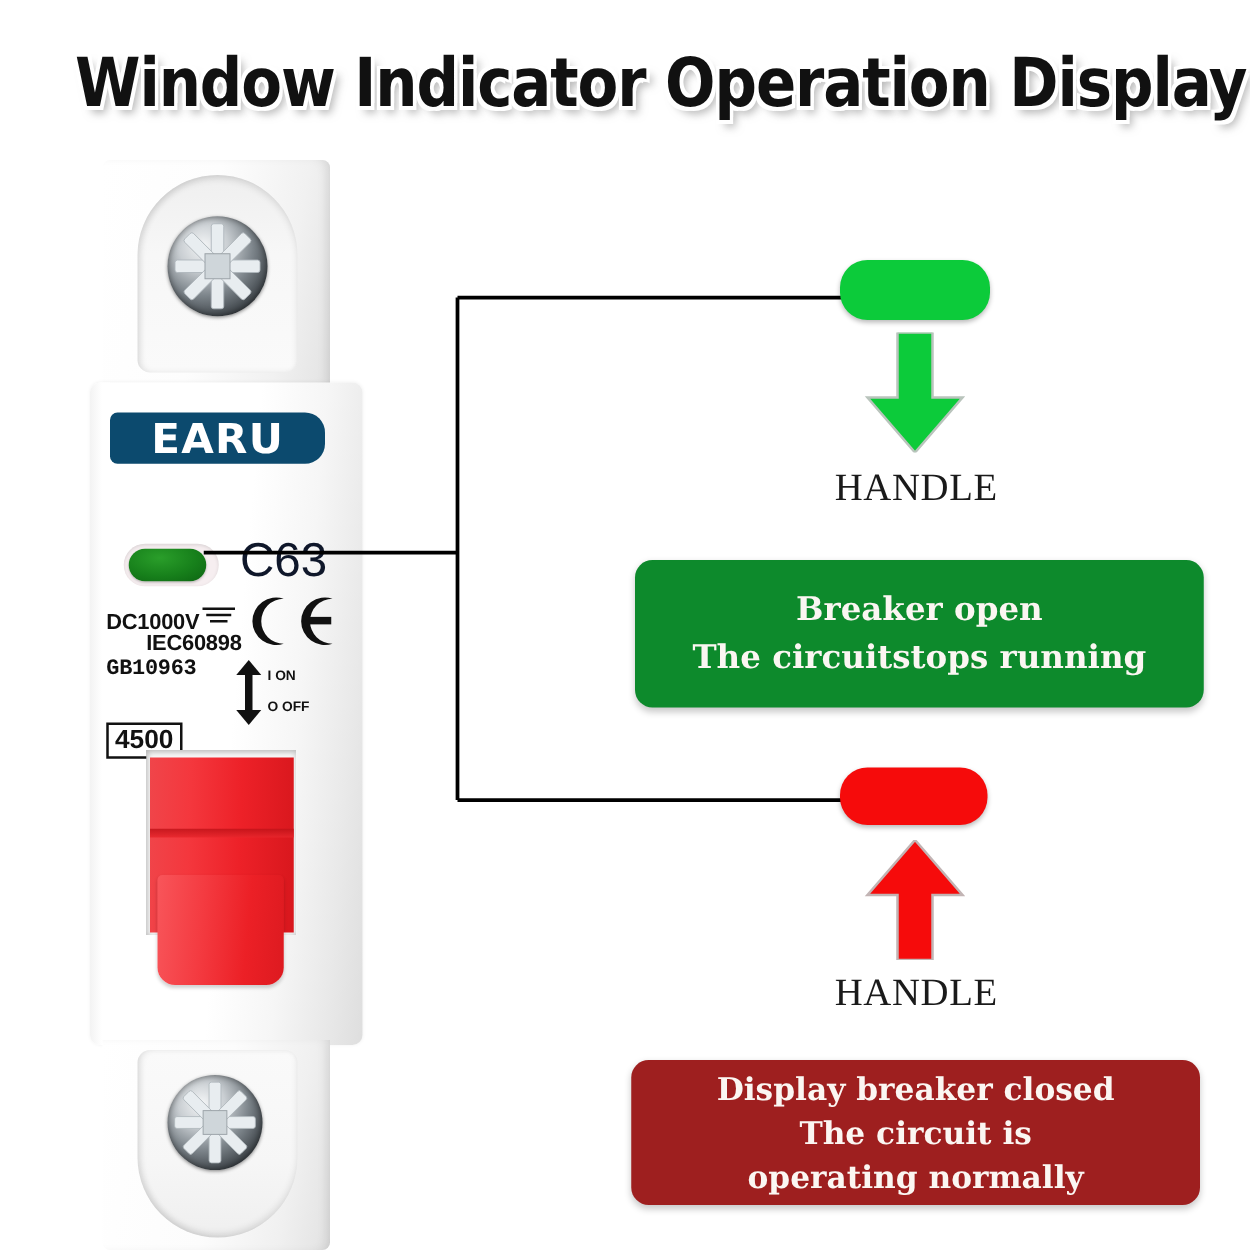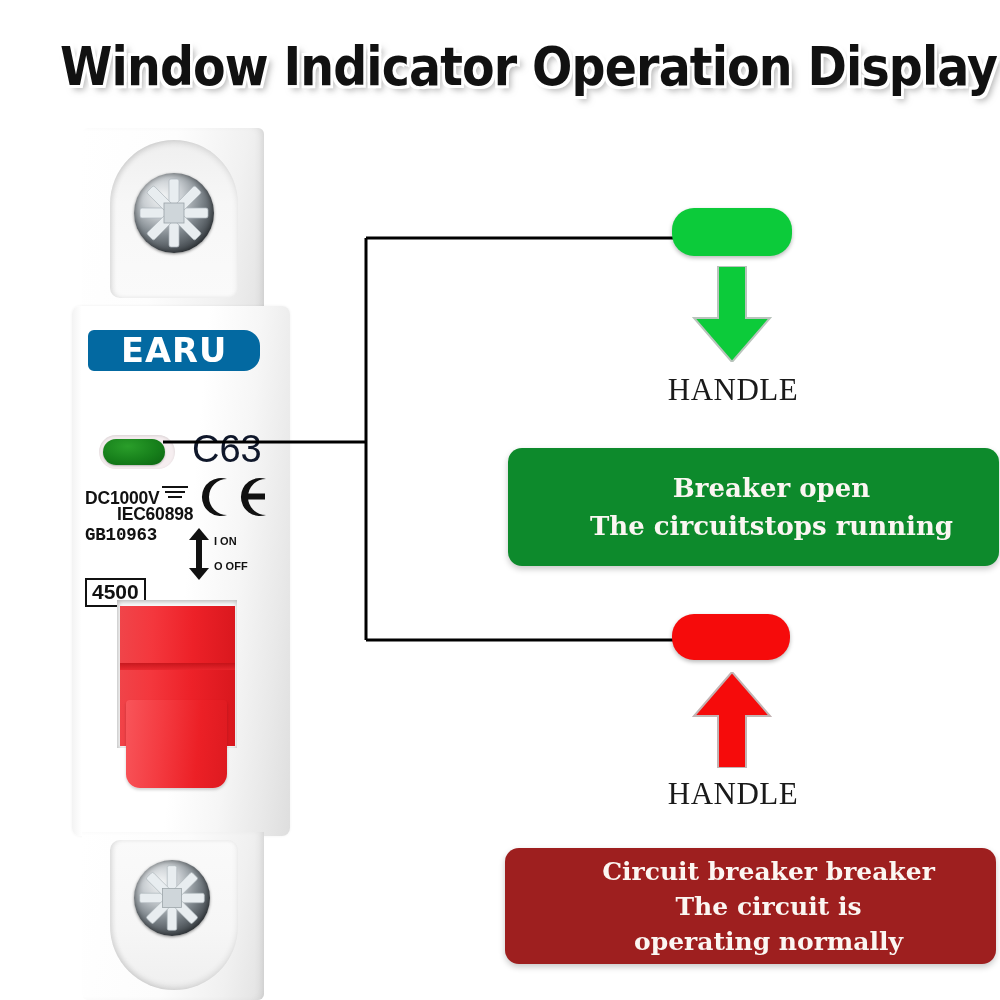"EARU" .earu { background: #0369a1 -> #0c4a6e }
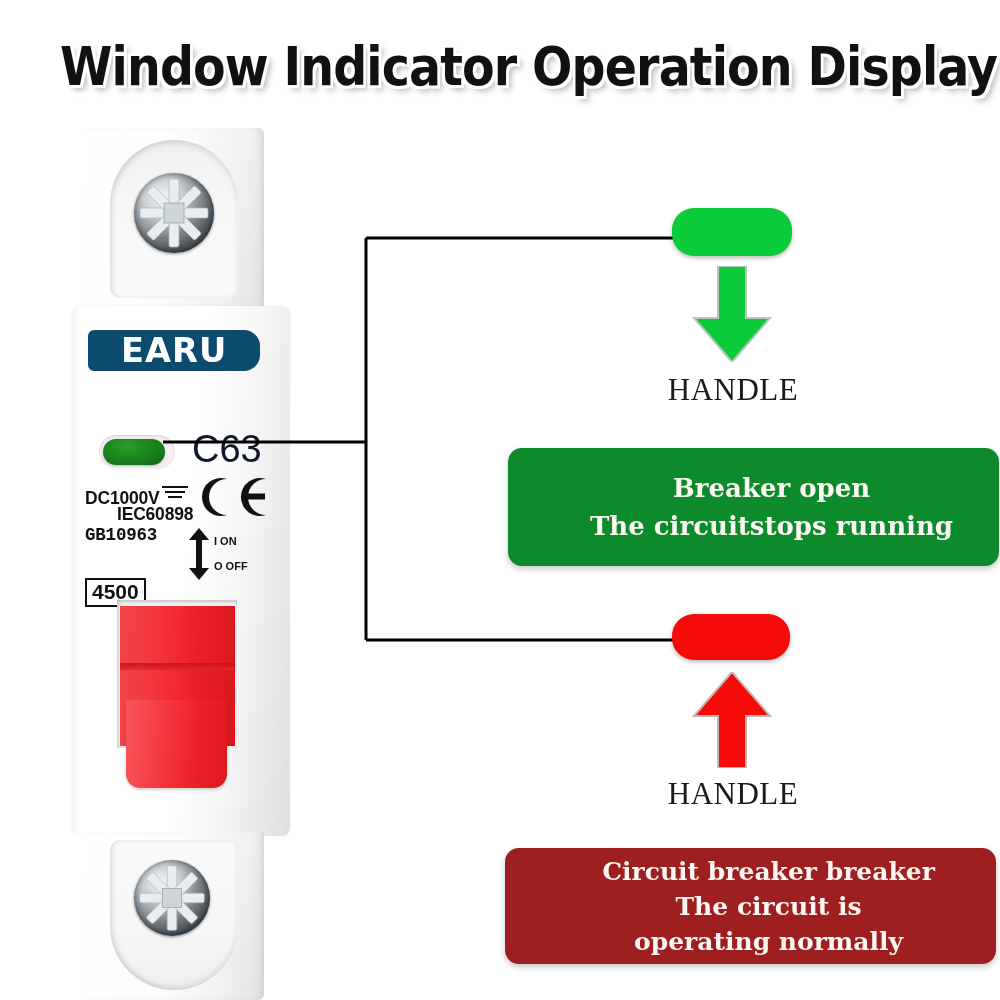"Breaker open" .msg { padding-left: 36px -> none }
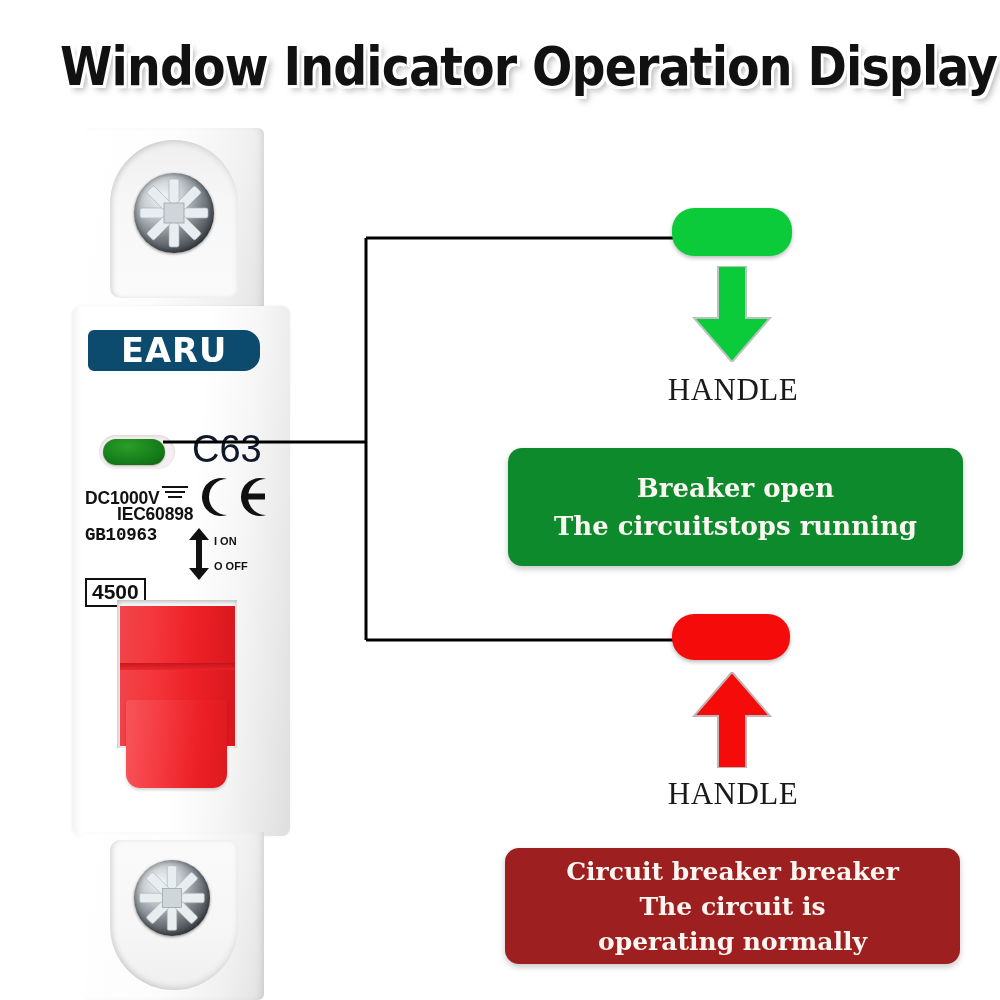"Circuit breaker breaker" div.ln { text: Circuit breaker breaker -> Display breaker closed }
